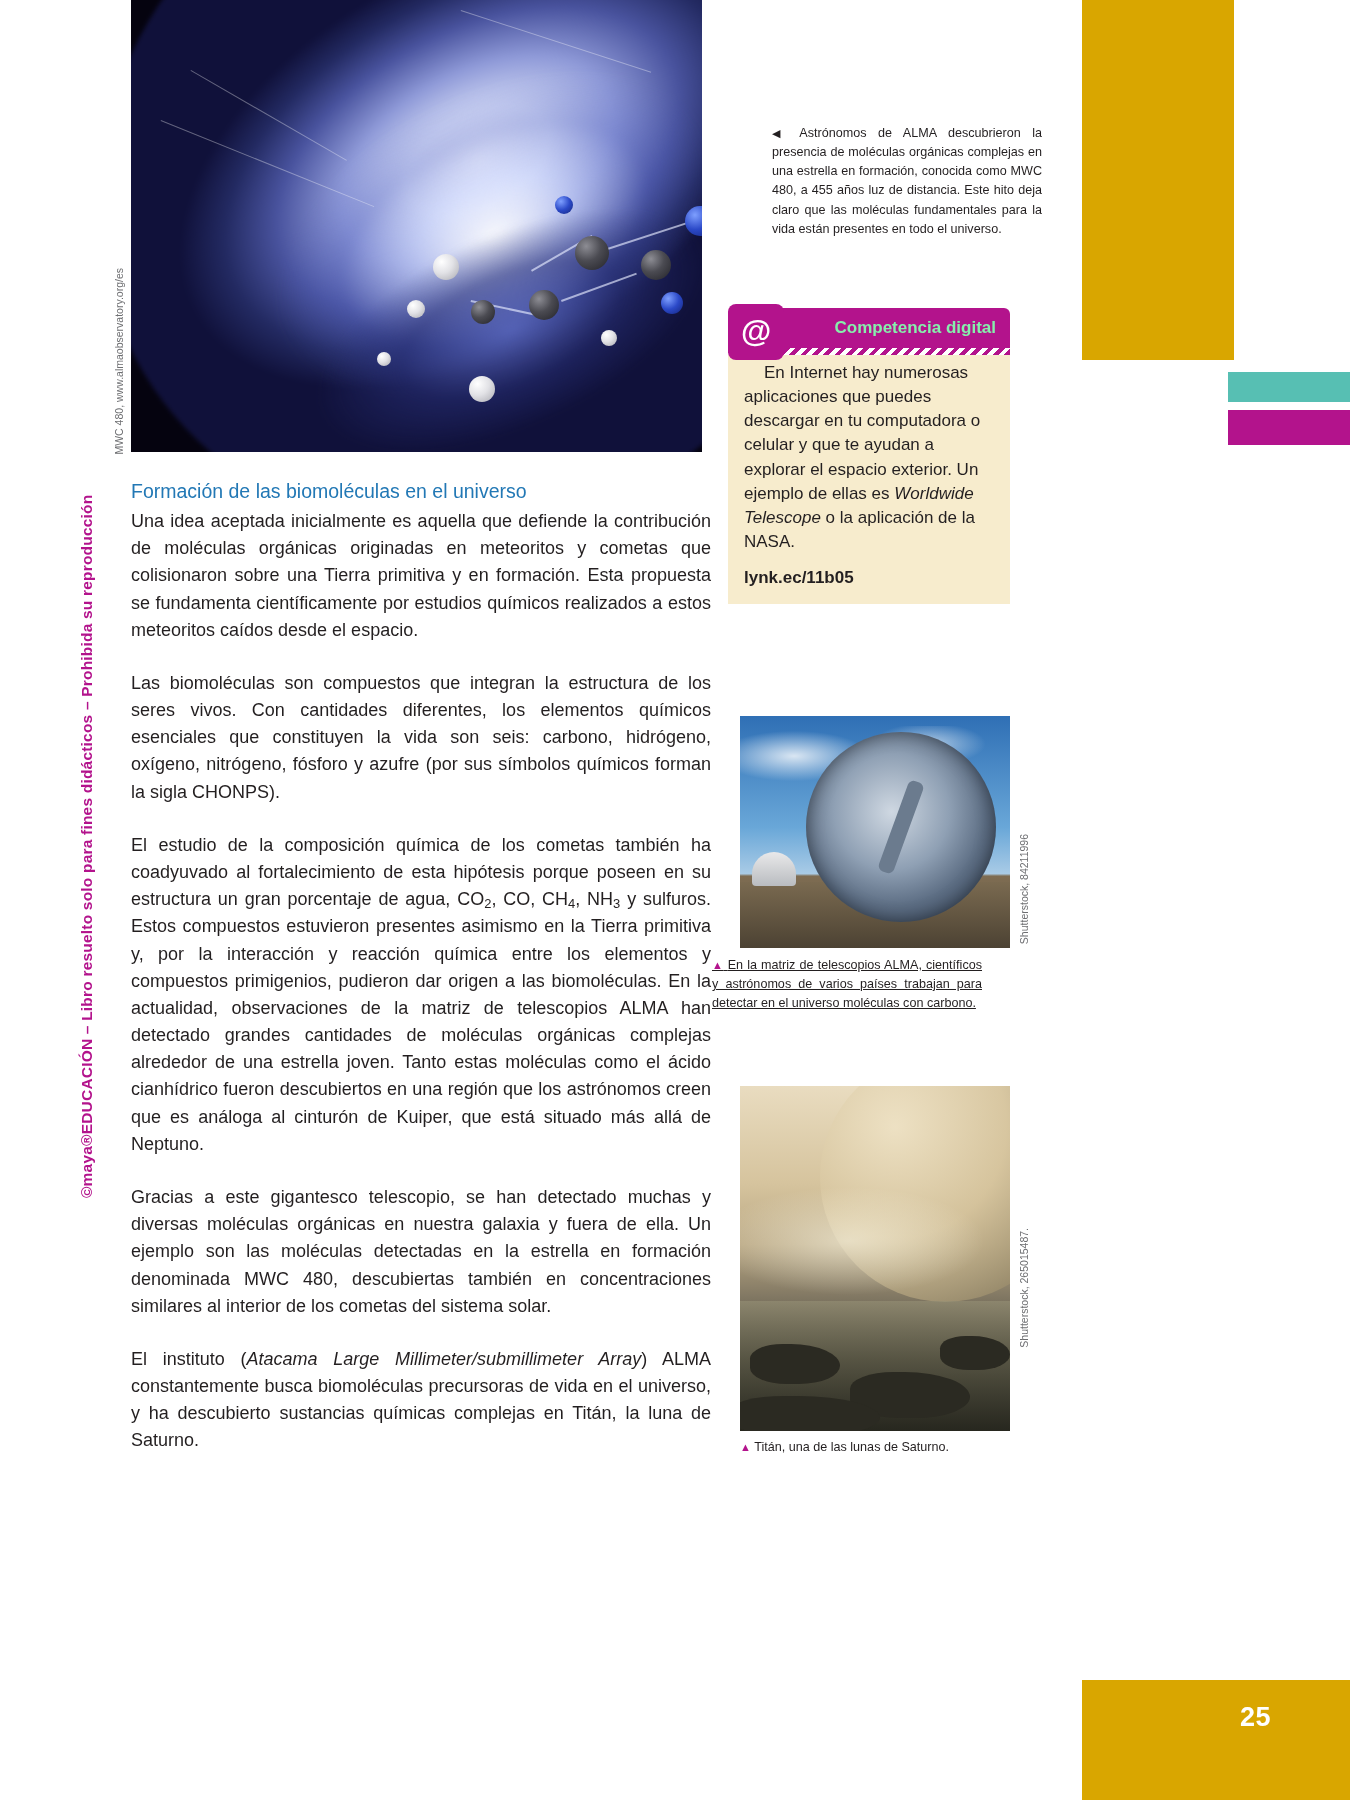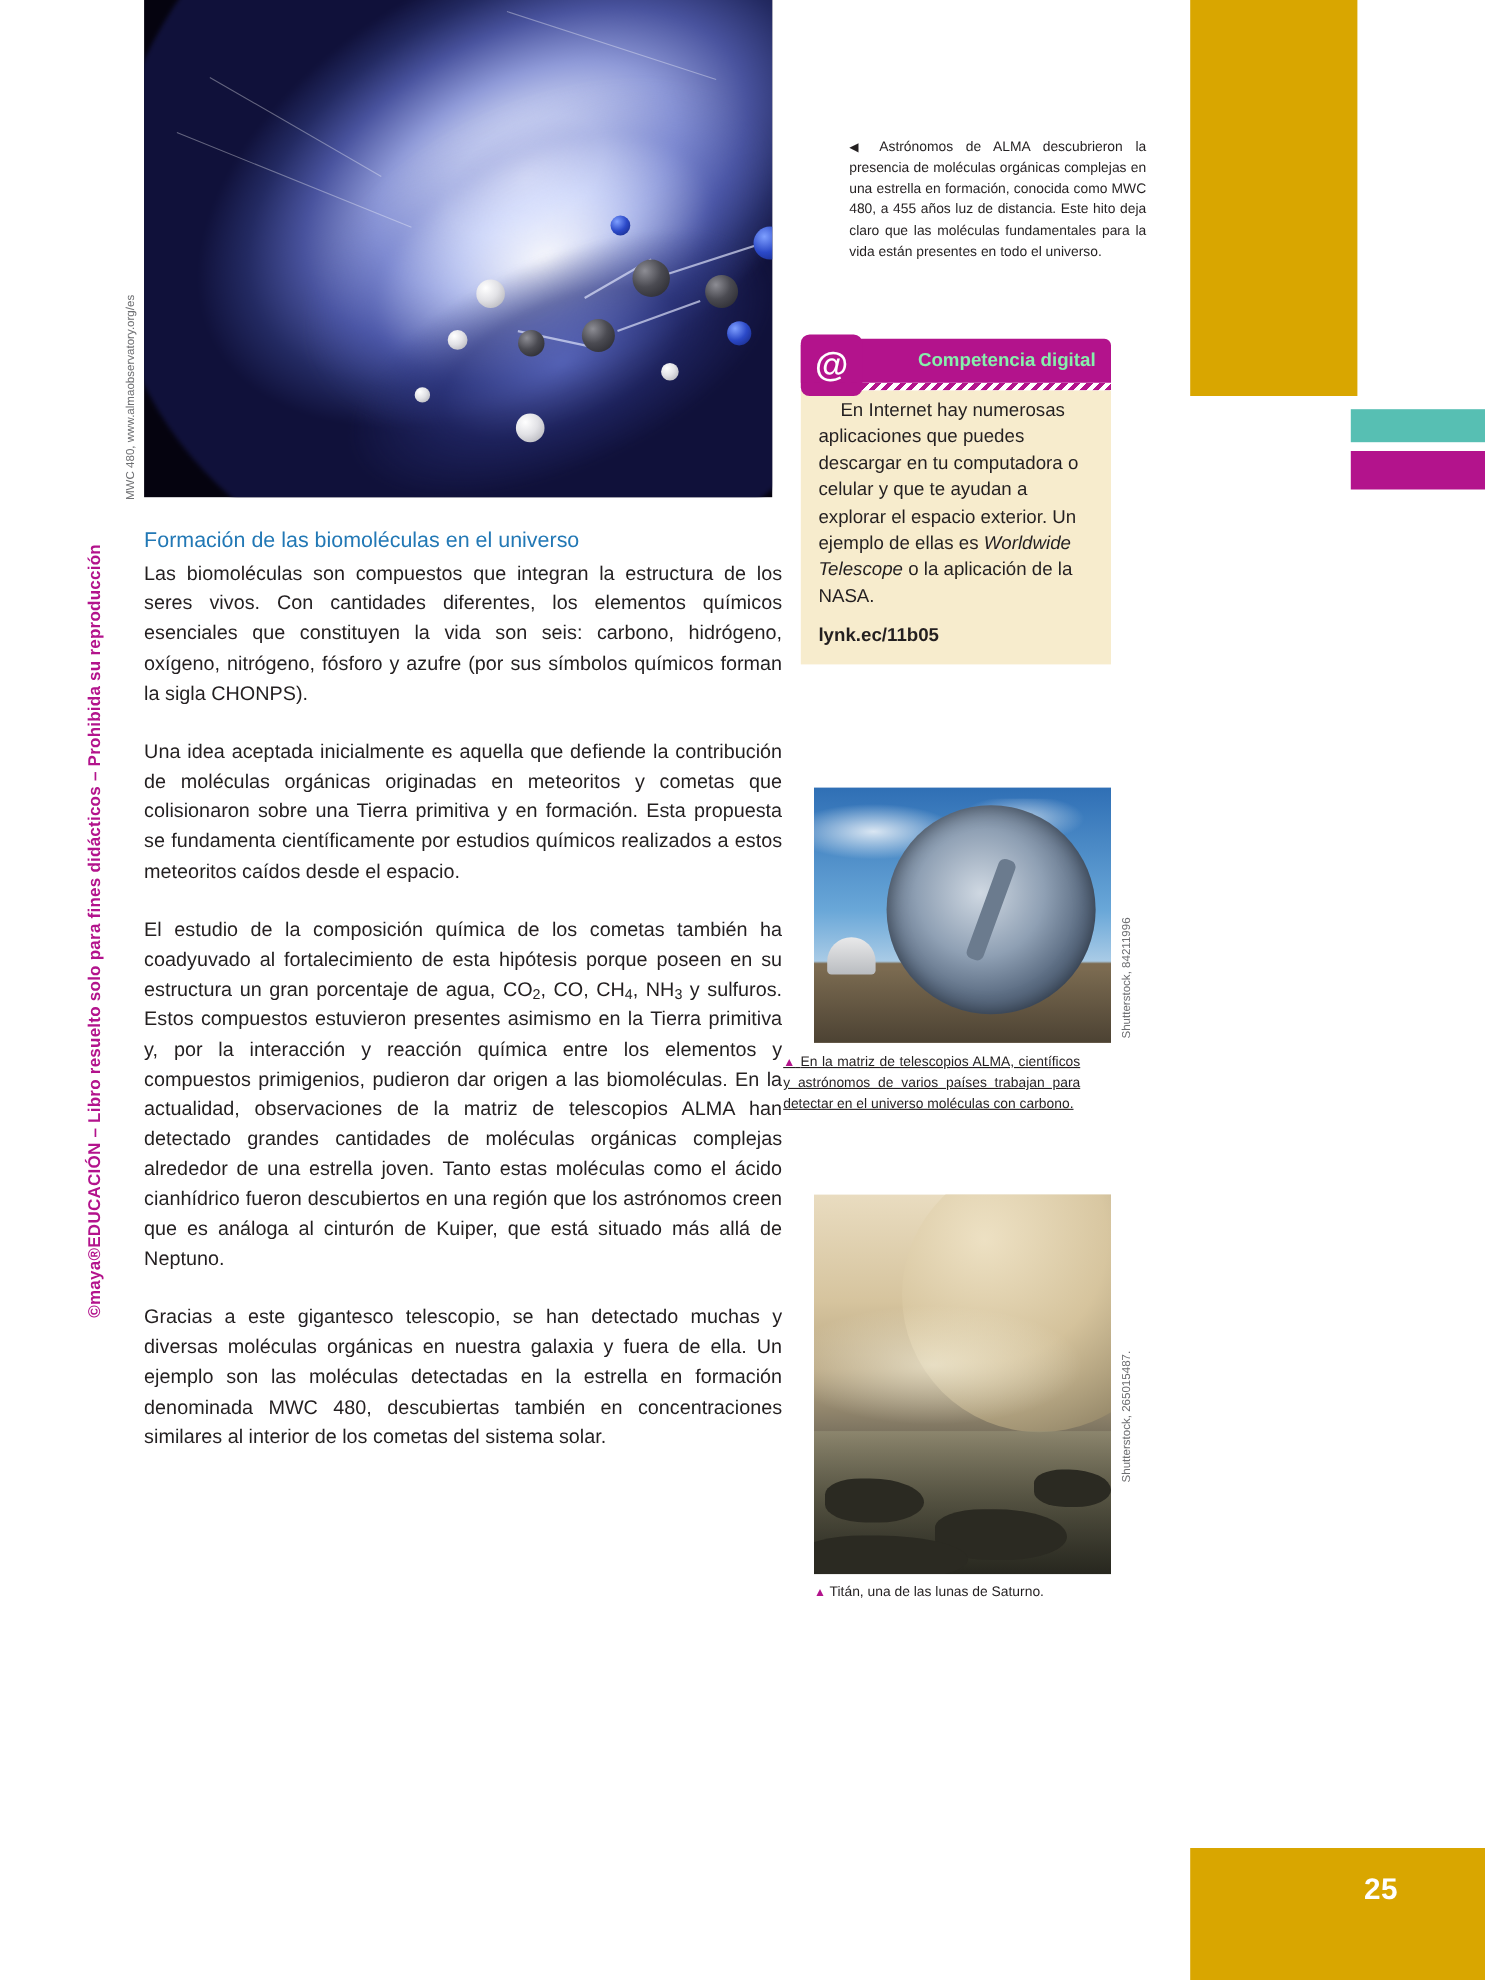"Las biomoléculas son compuestos que" p { order: before "Una idea aceptada inicialmente es" -> after "Una idea aceptada inicialmente es" }
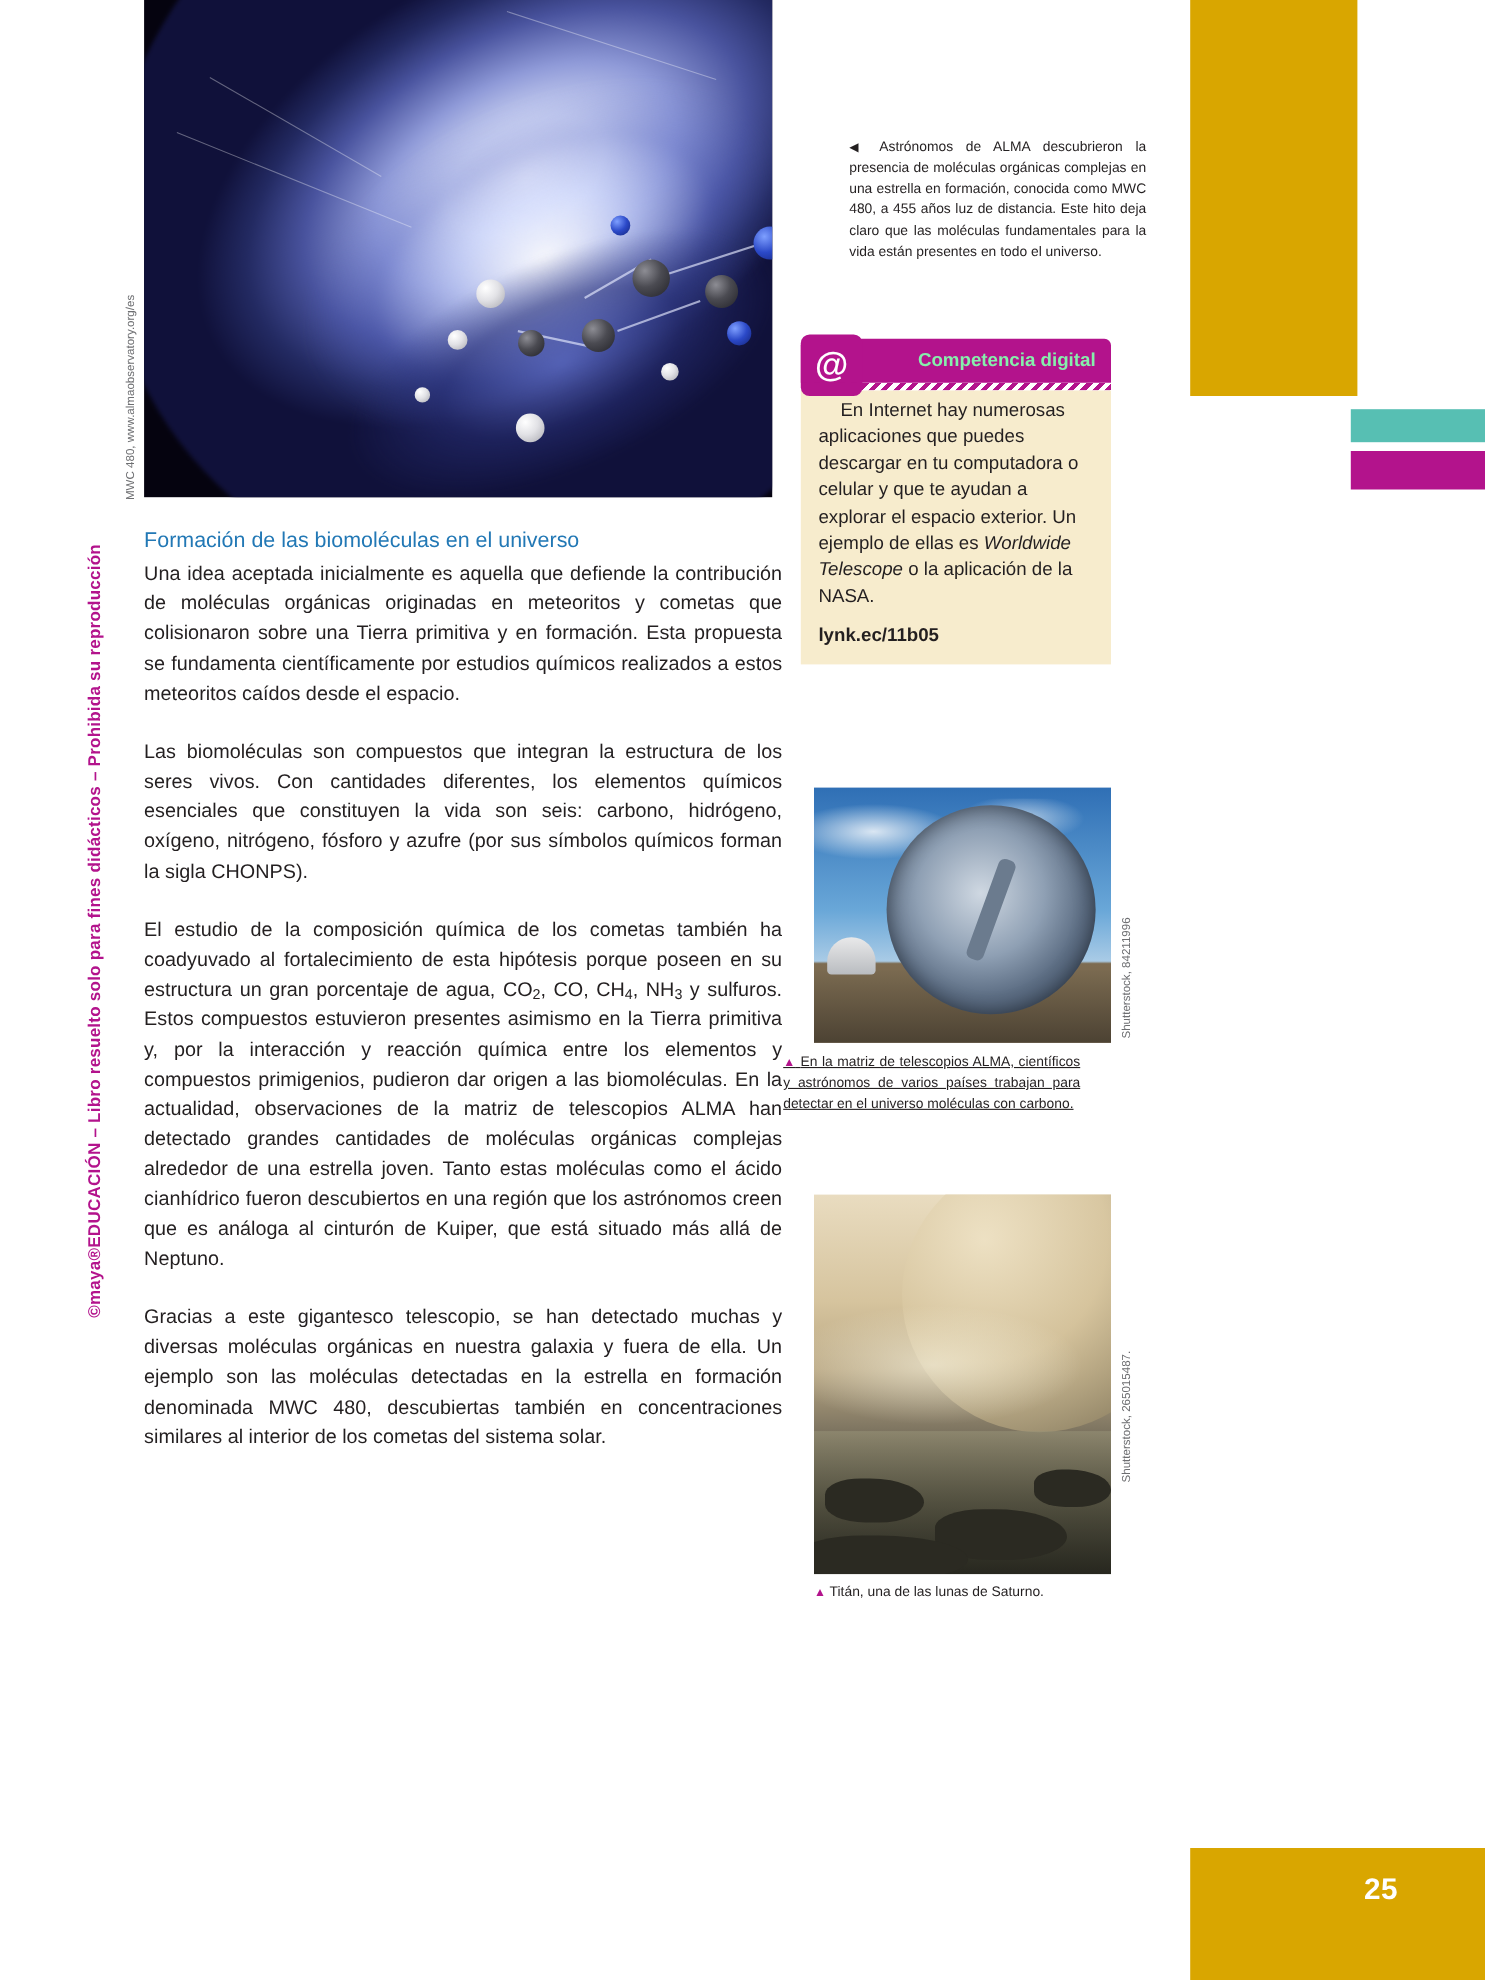"El instituto (Atacama Large" p { html: none -> <p> <span>El instituto (</span><em>Atacama Large Millimeter/submillimeter Array</em><span>) ALMA constantemente busca biomoléculas precursoras de vida en el universo, y ha descubierto sustancias químicas complejas en Titán, la luna de Saturno.</span> </p> }
